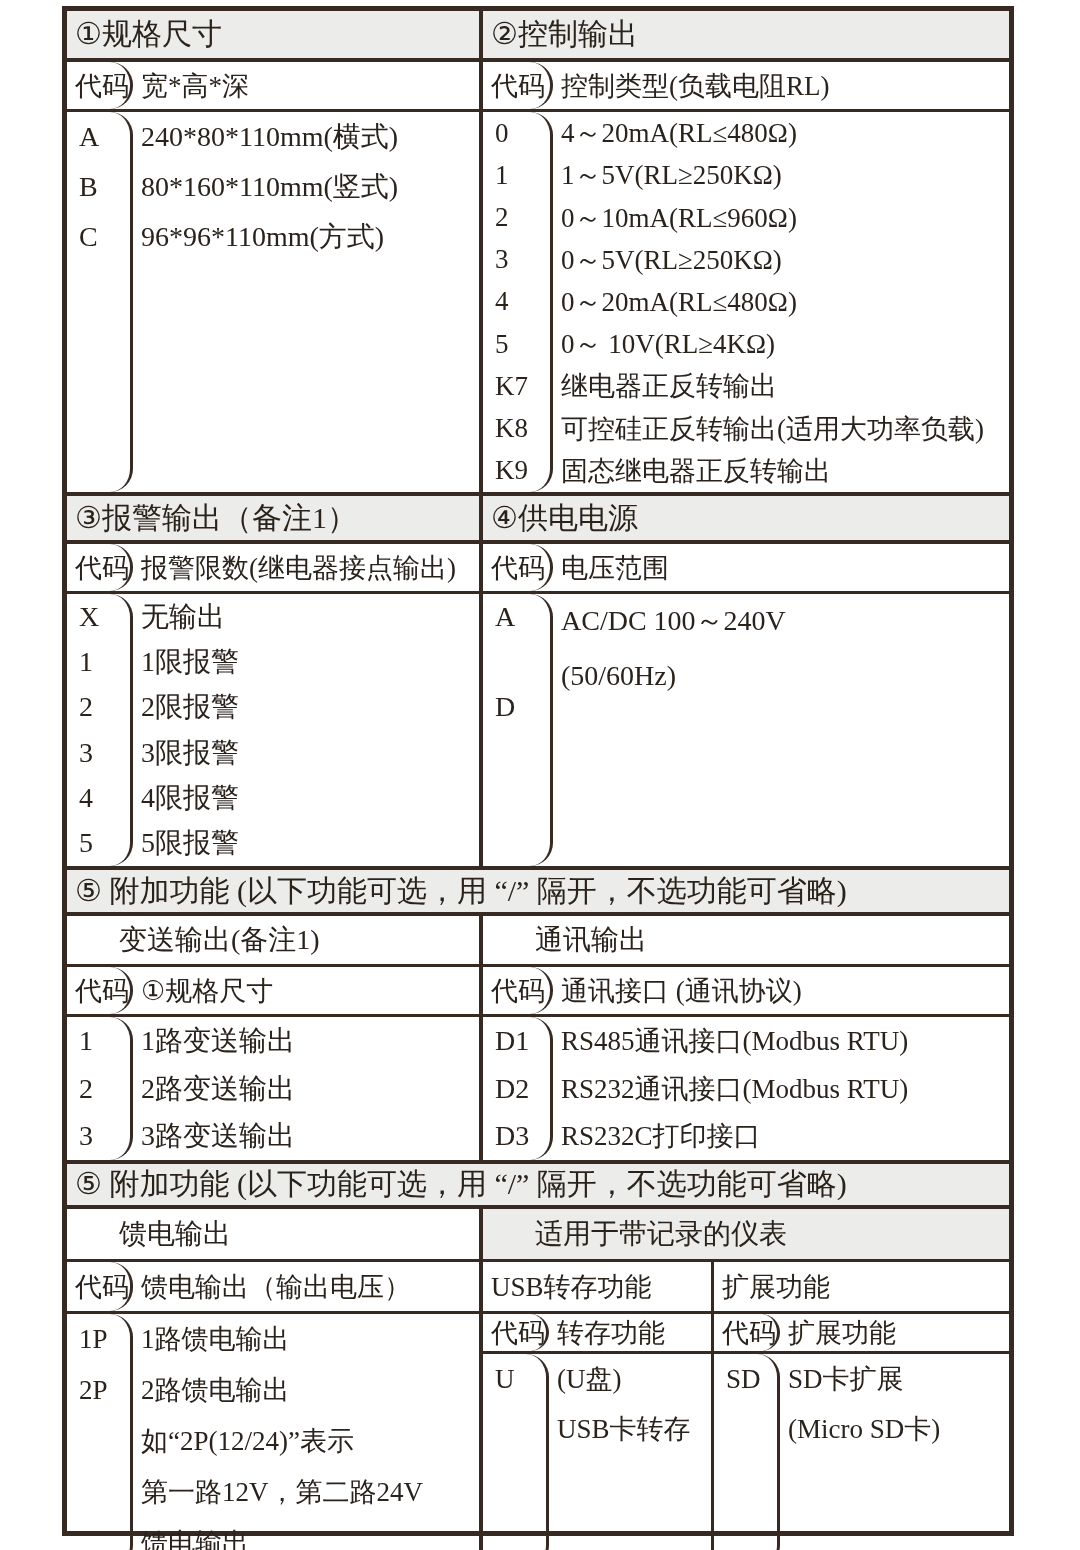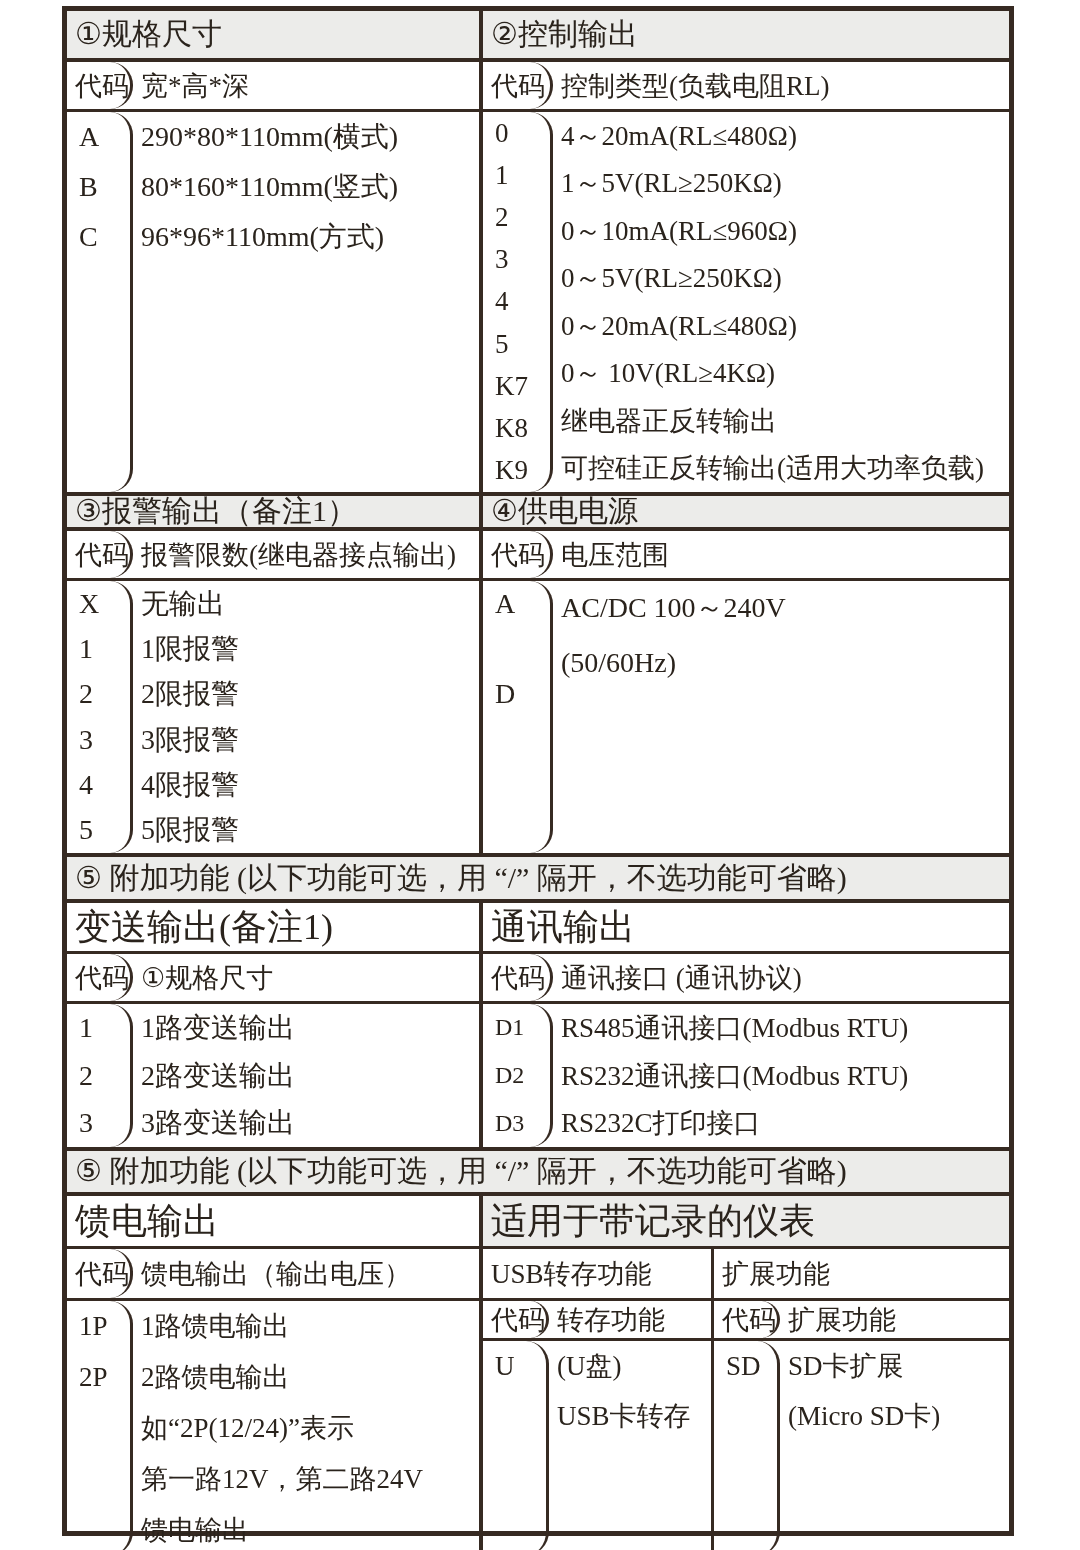"290*80*110mm(横式)" div.line { text: 290 -> 240 }
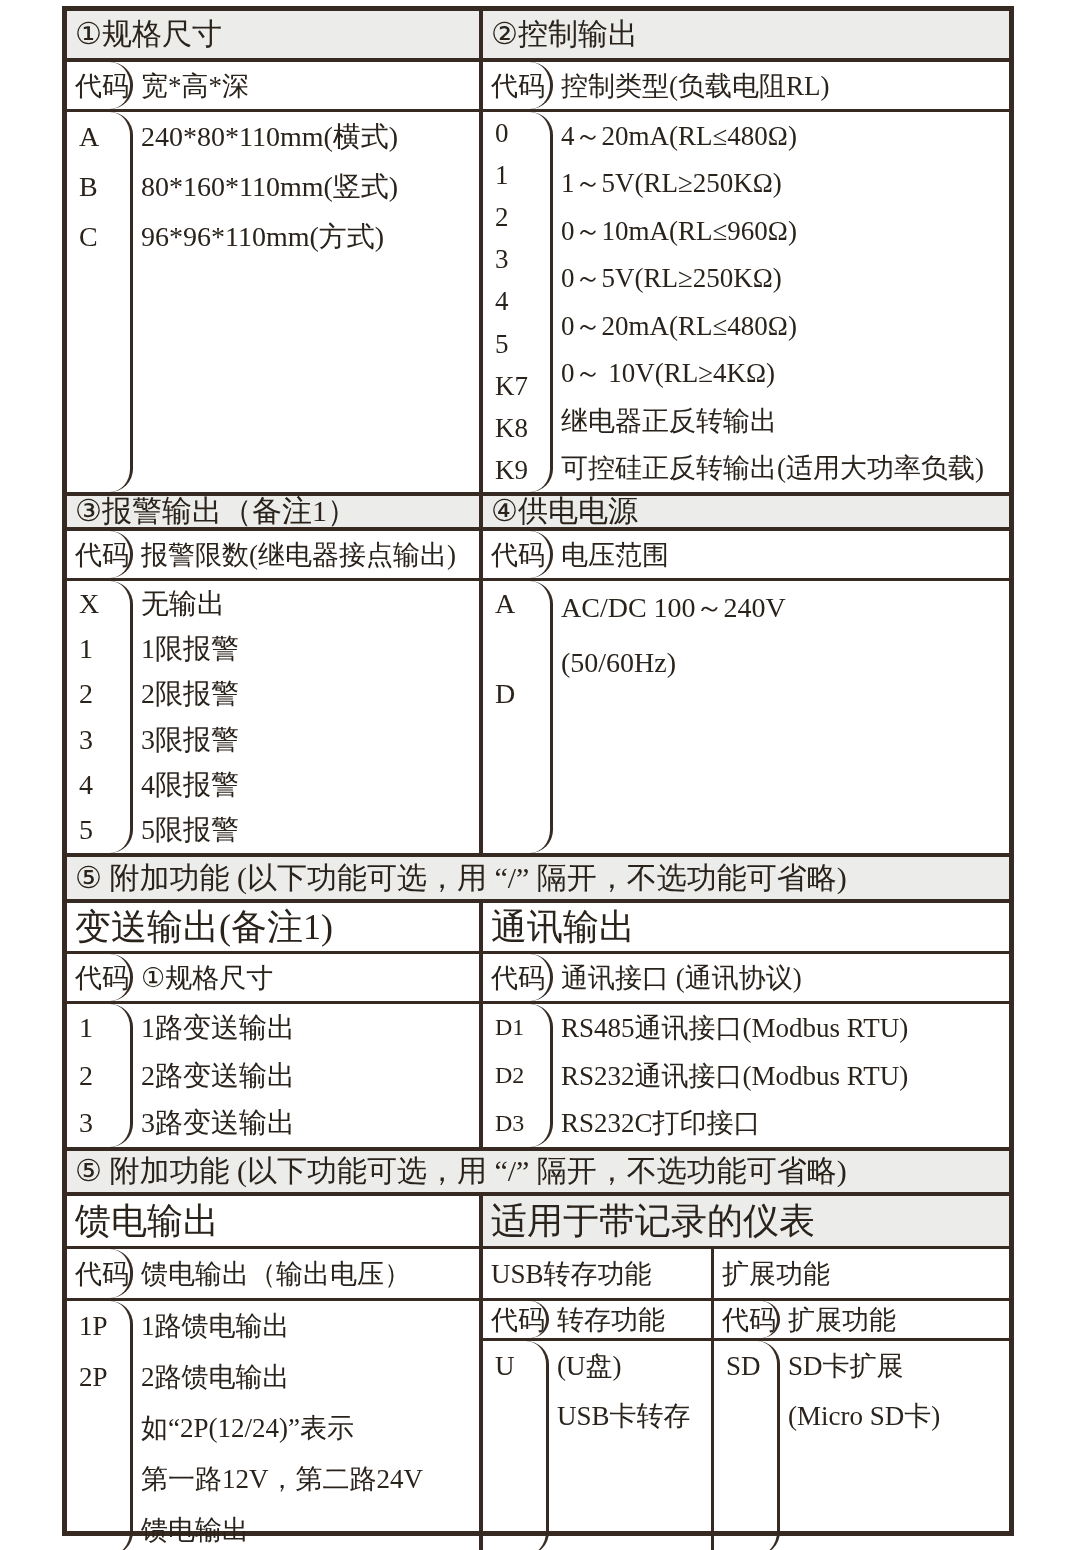"固态继电器正反转输出" div.line { html: none -> <div>固态继电器正反转输出</div> }
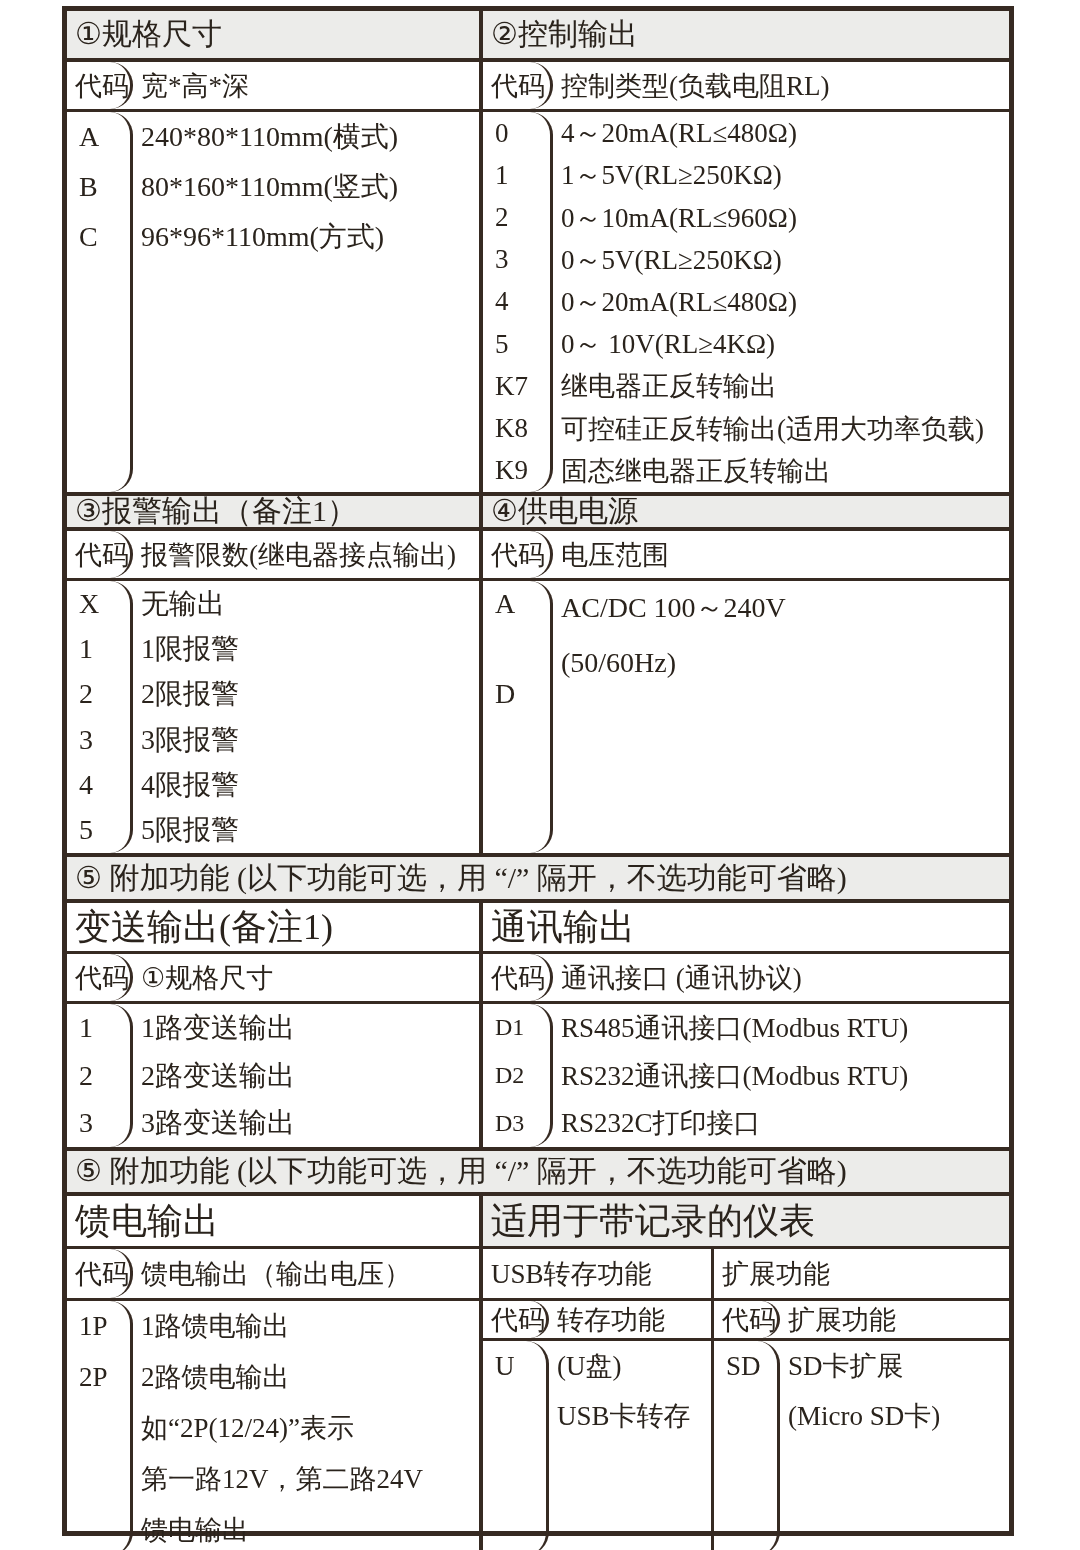"③报警输出（备注1）" div.band { height: 35px -> 48px }
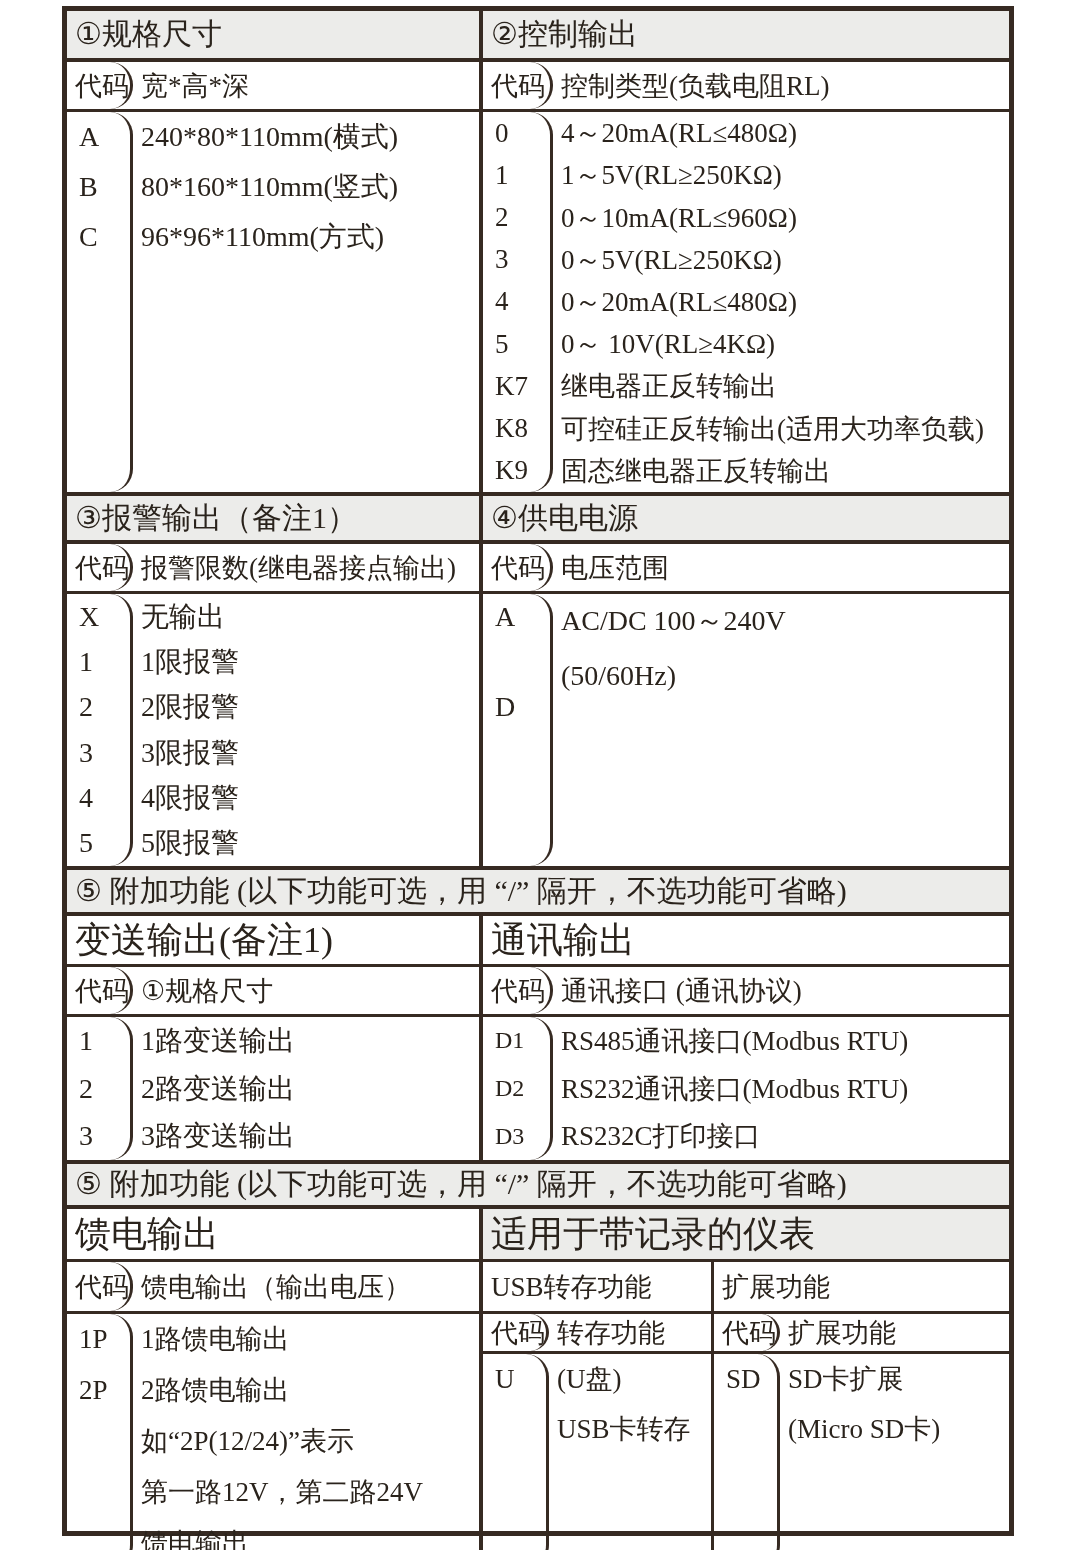"变送输出(备注1)" .sub { font-size: 36px -> 28px; margin-left: none -> 44px }
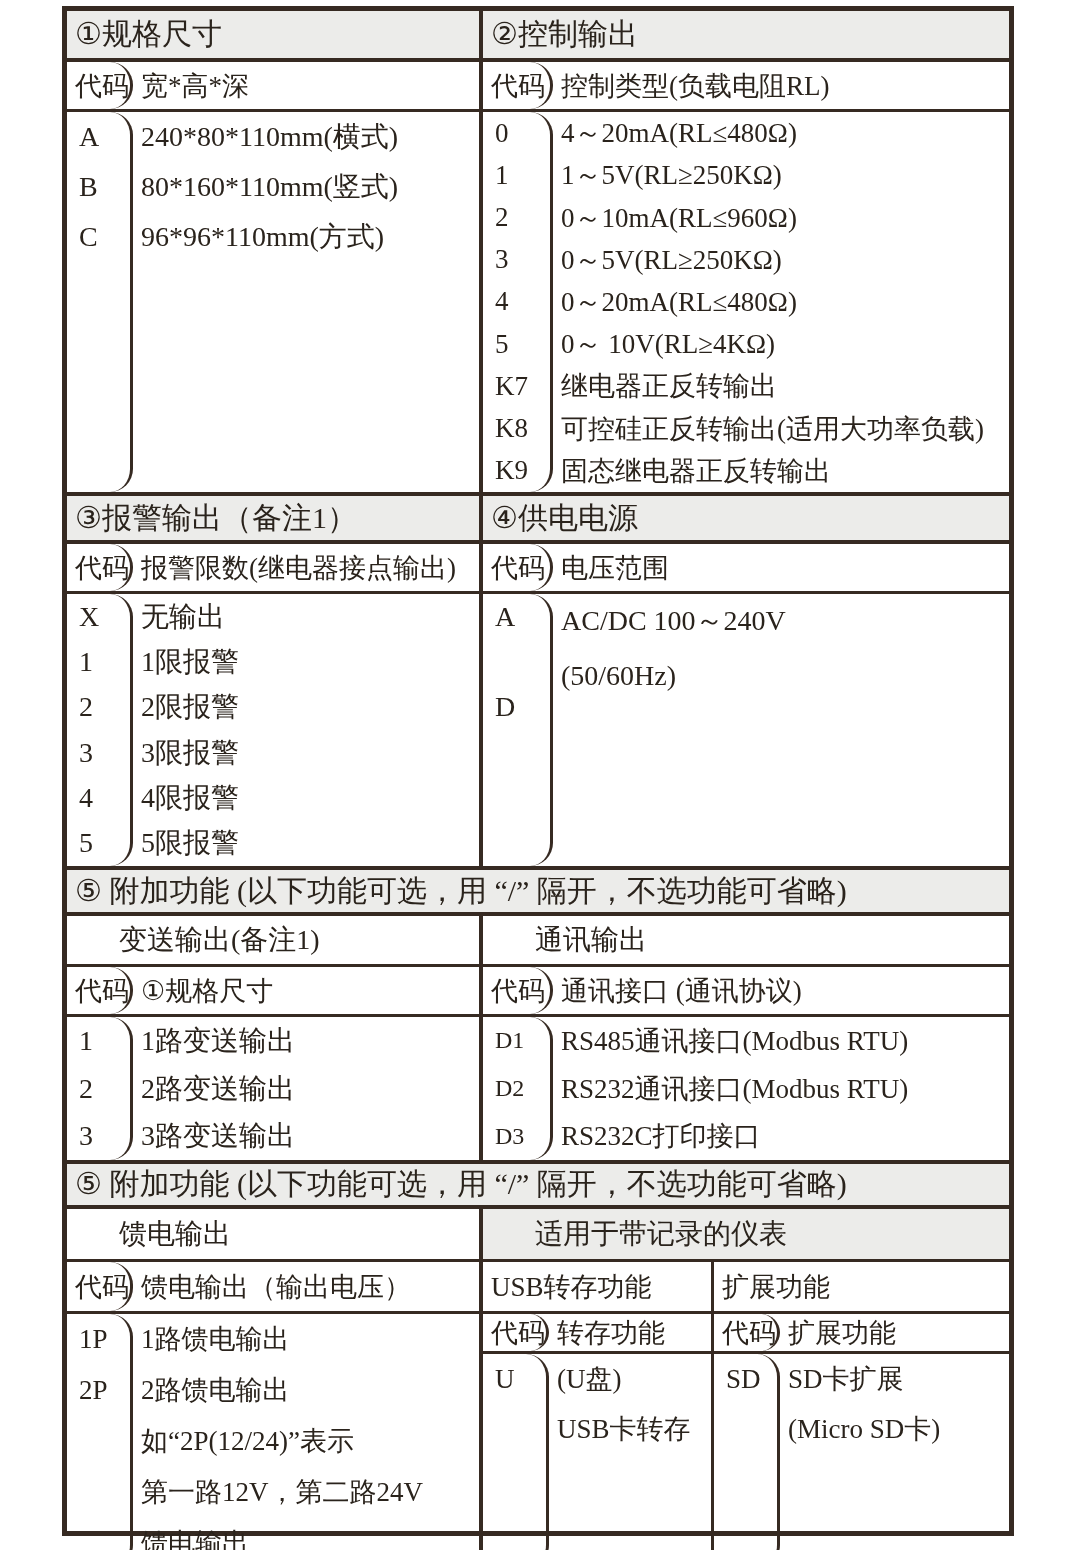"D1" div.col { font-size: 24px -> 28px }
